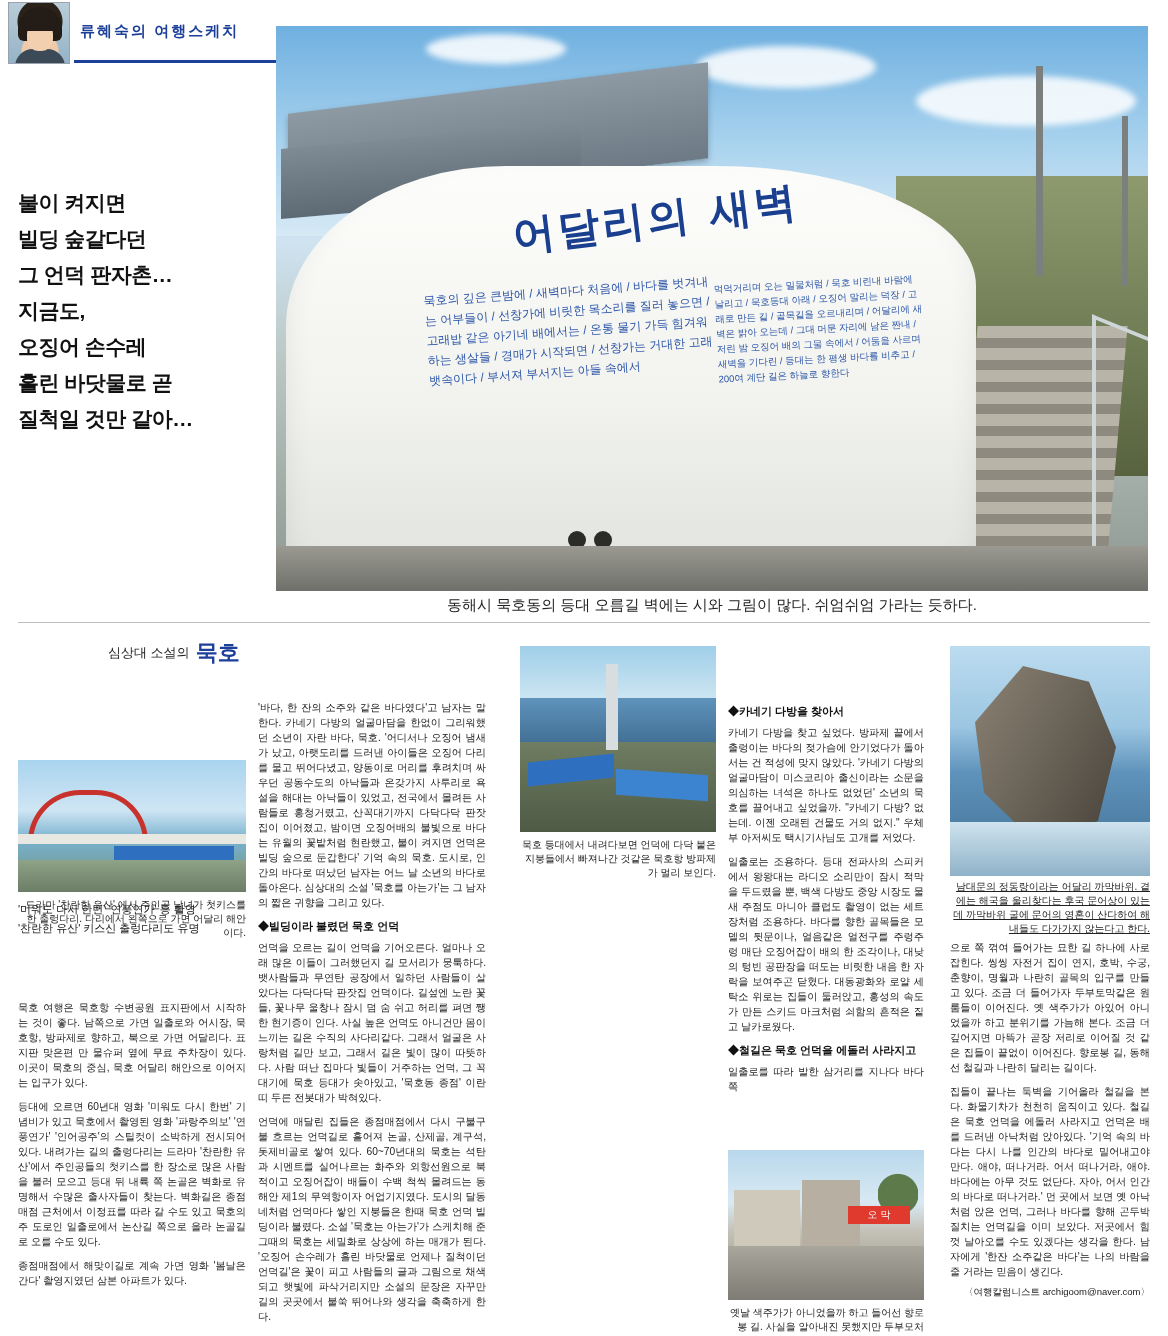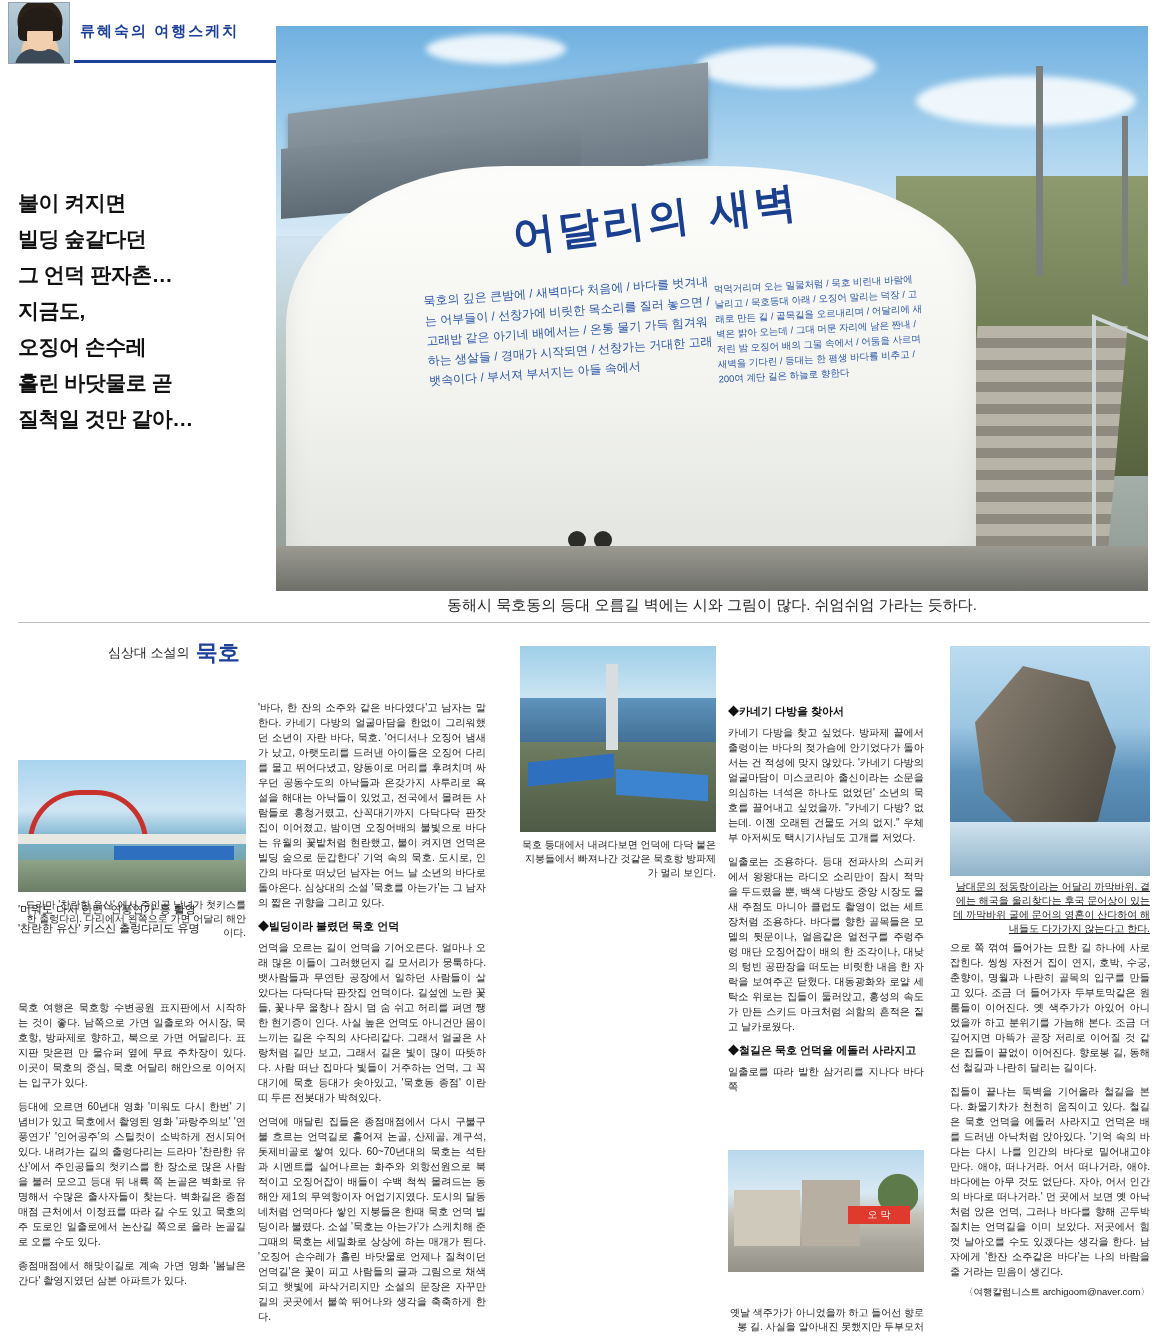"오 막" .ph-street { height: 122px -> 150px }
